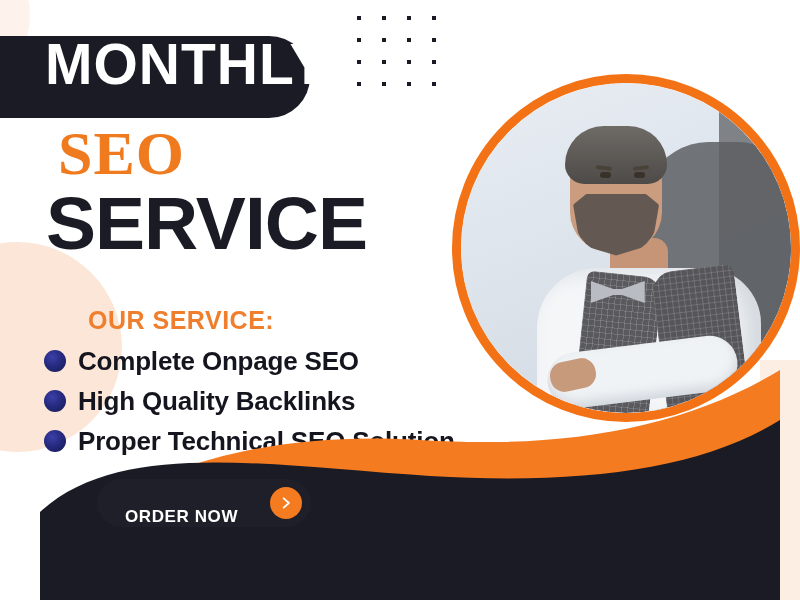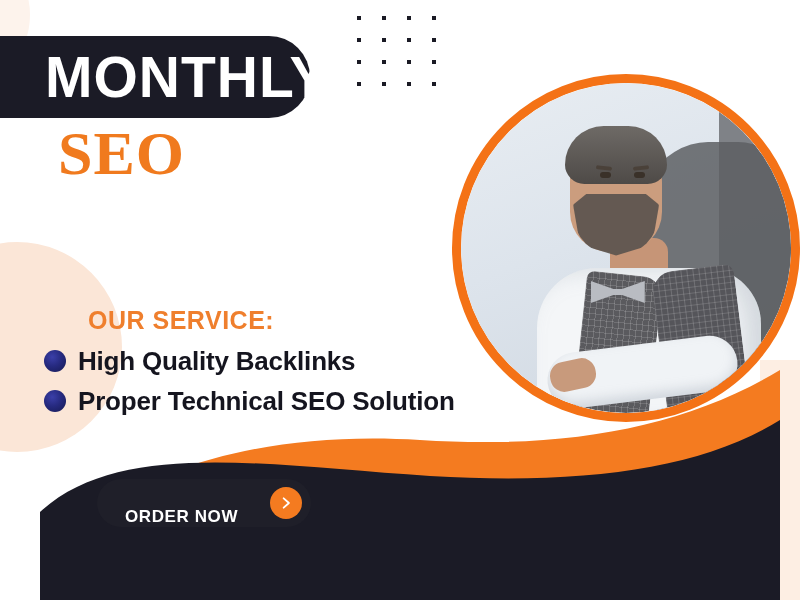"MONTHLY" .badge-monthly { align-items: center -> none }
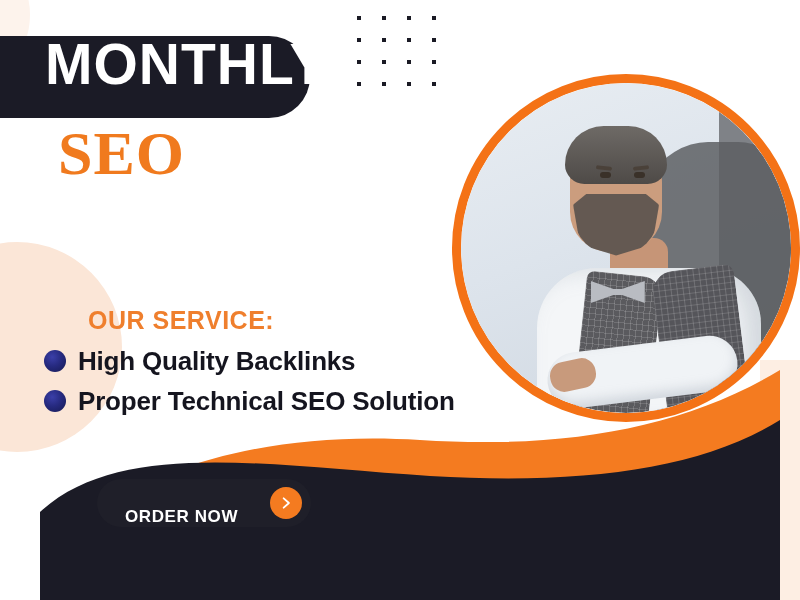"SERVICE" div.title-service { html: none -> <div>SERVICE</div> }
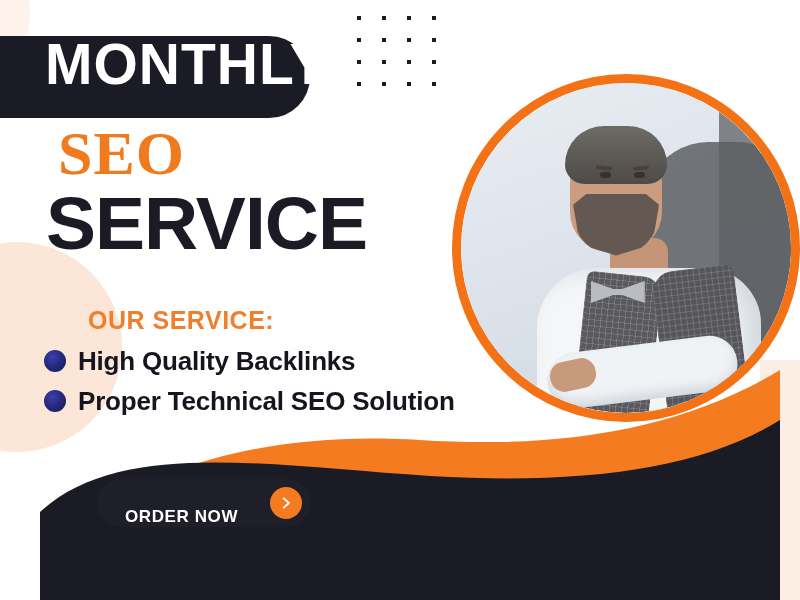"Complete Onpage SEO" li { html: none -> <li> <span></span> <span>Complete Onpage SEO</span> </li> }
